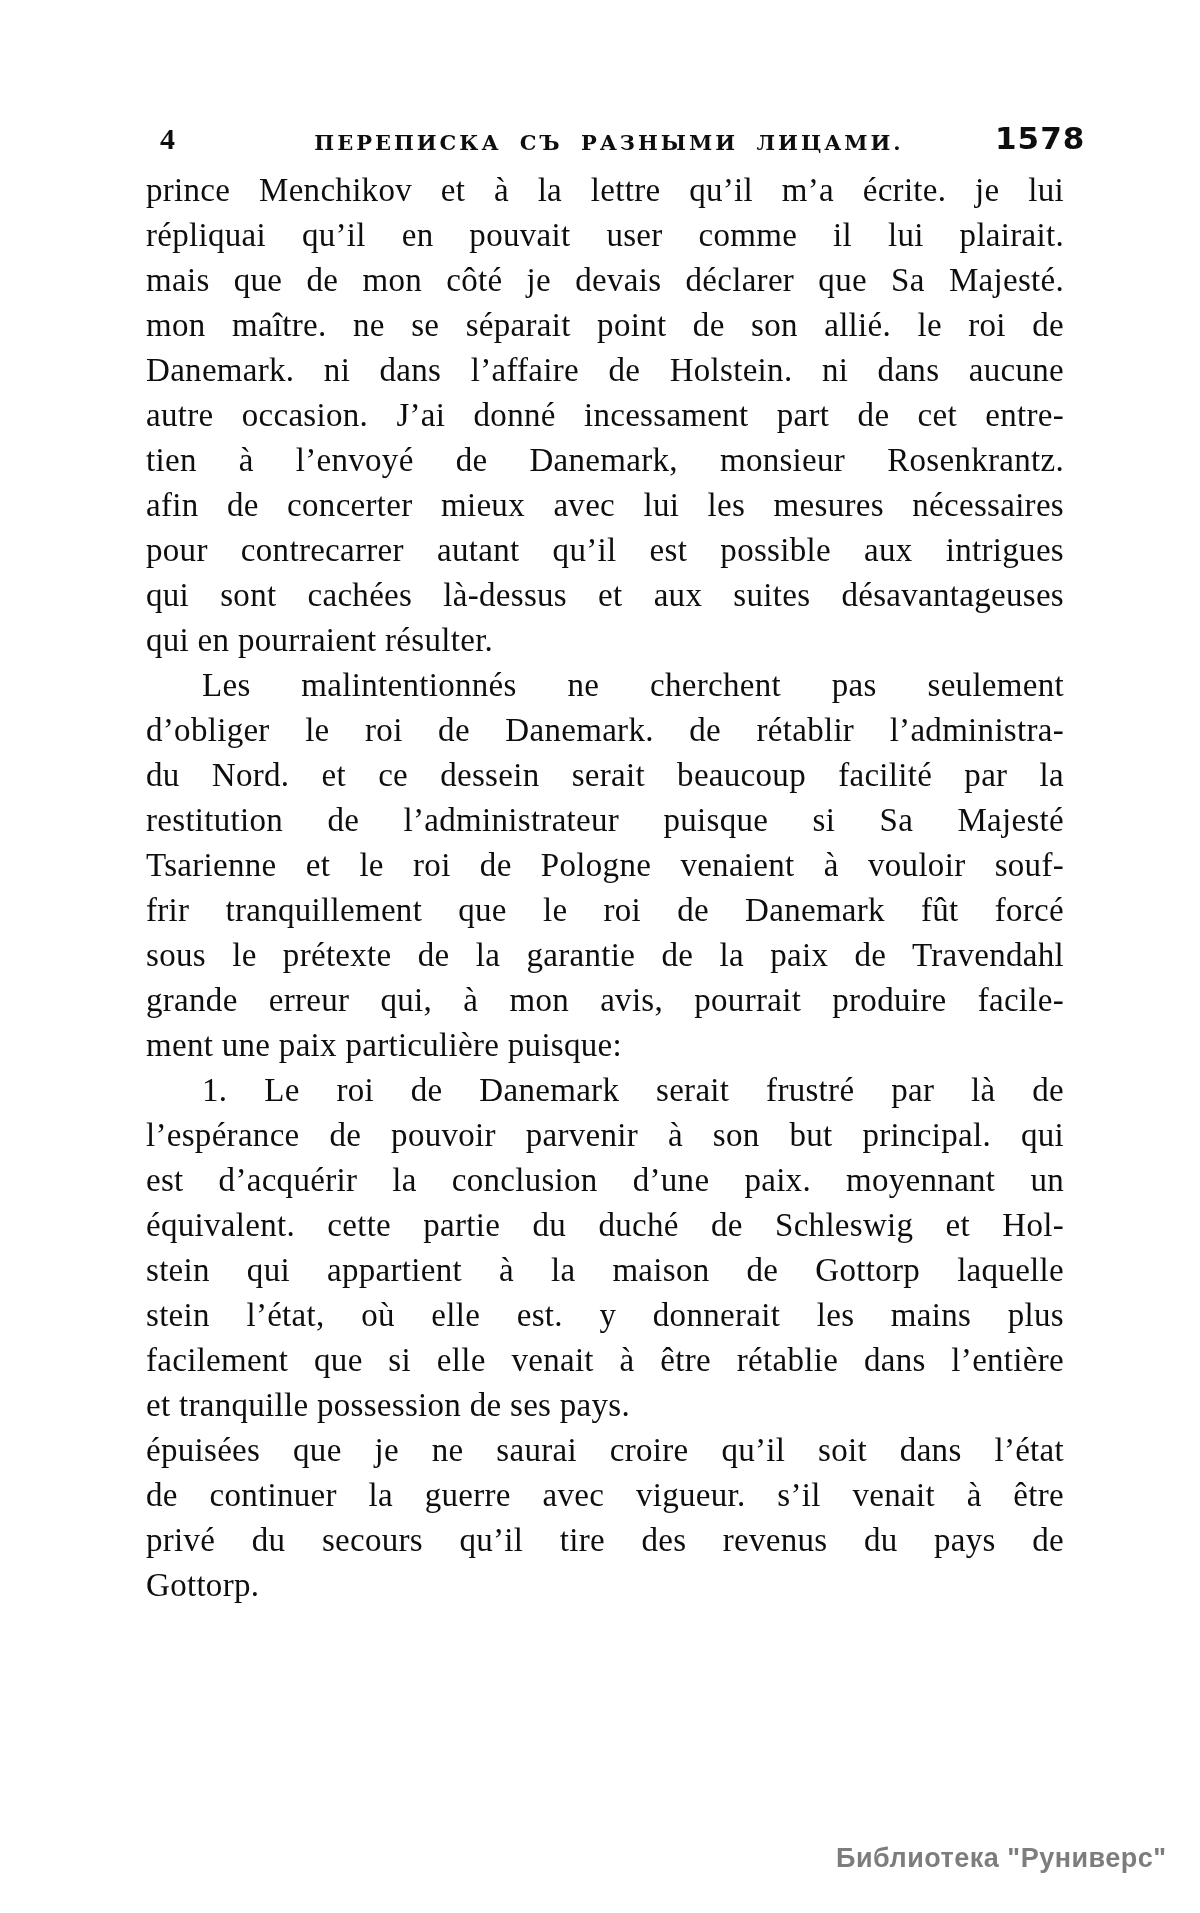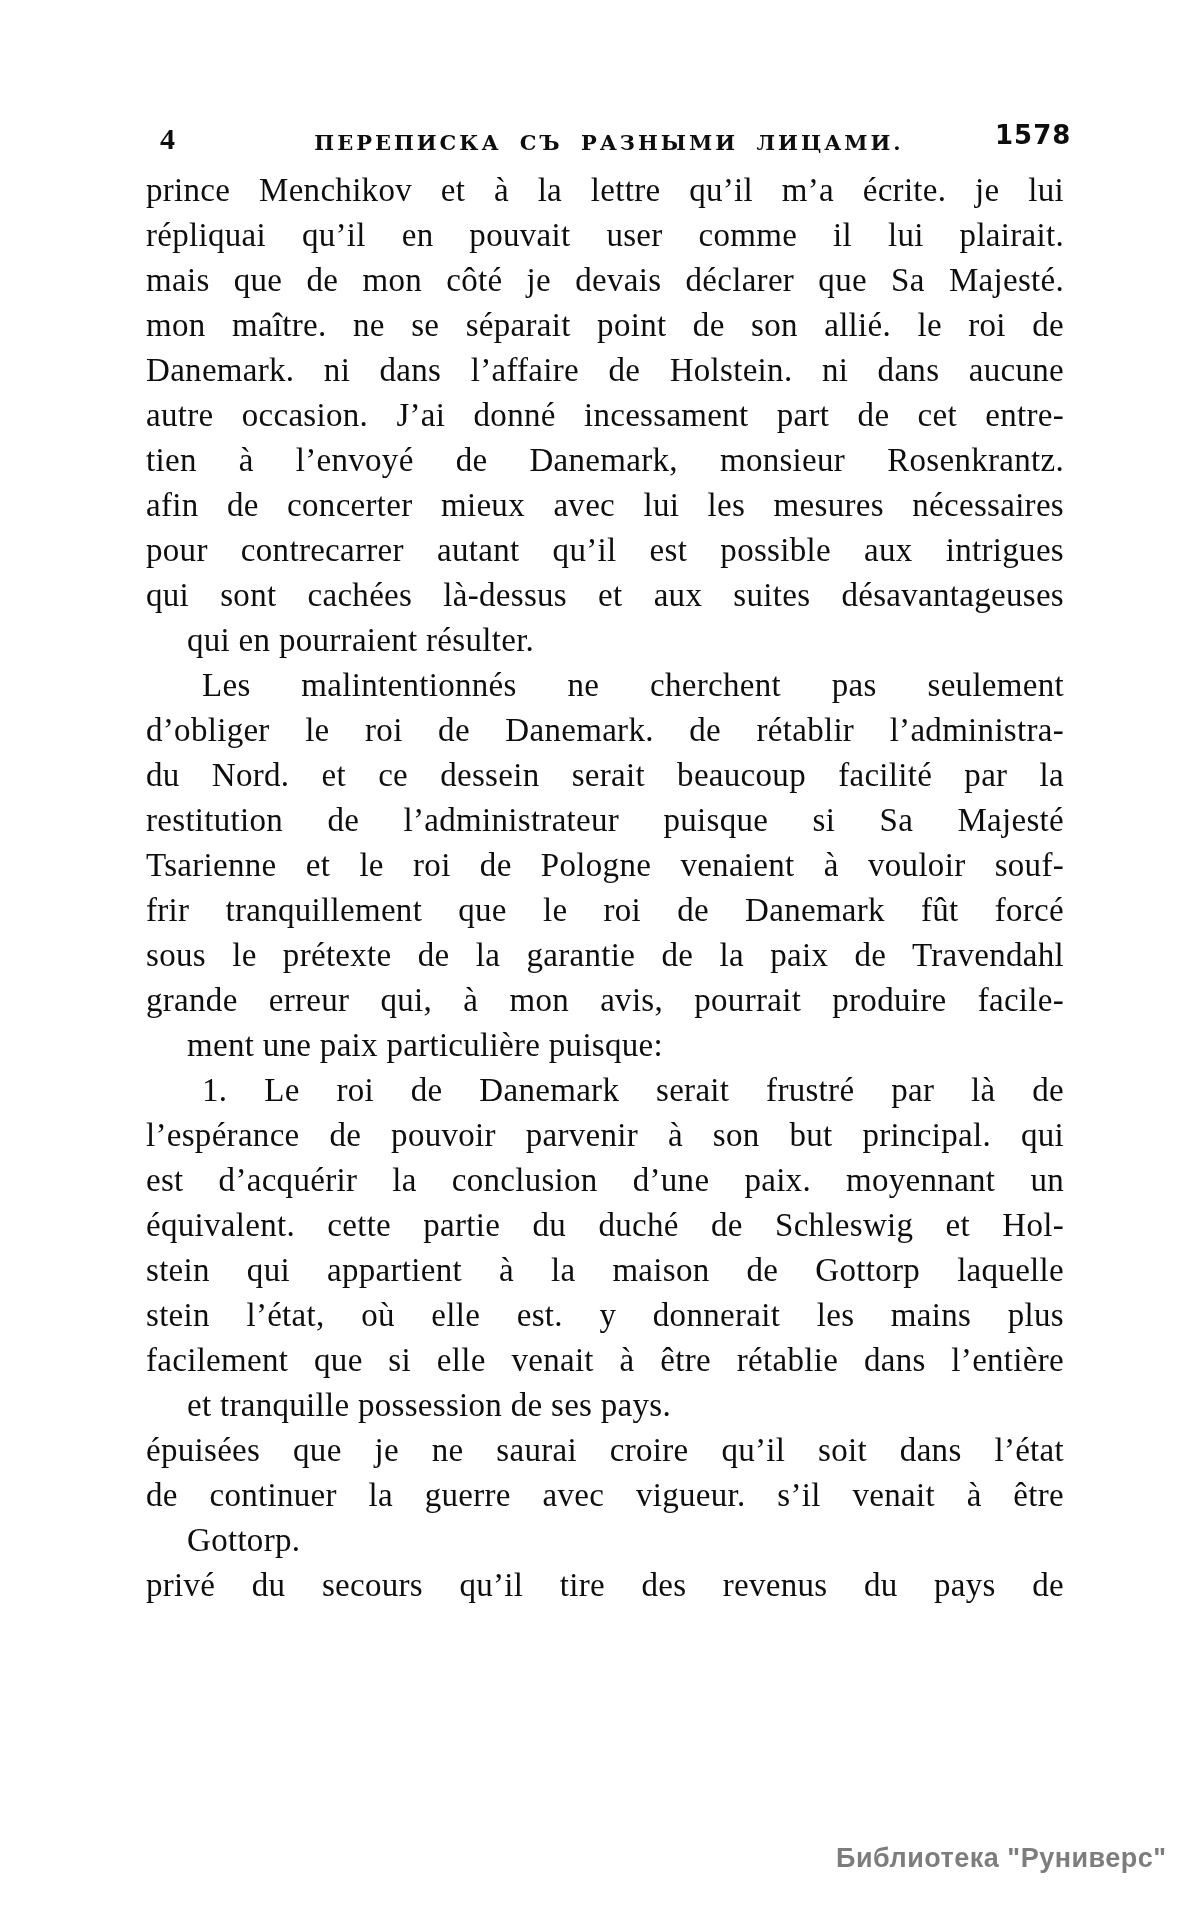"1578" .header-number { font-size: 26px -> 31px }
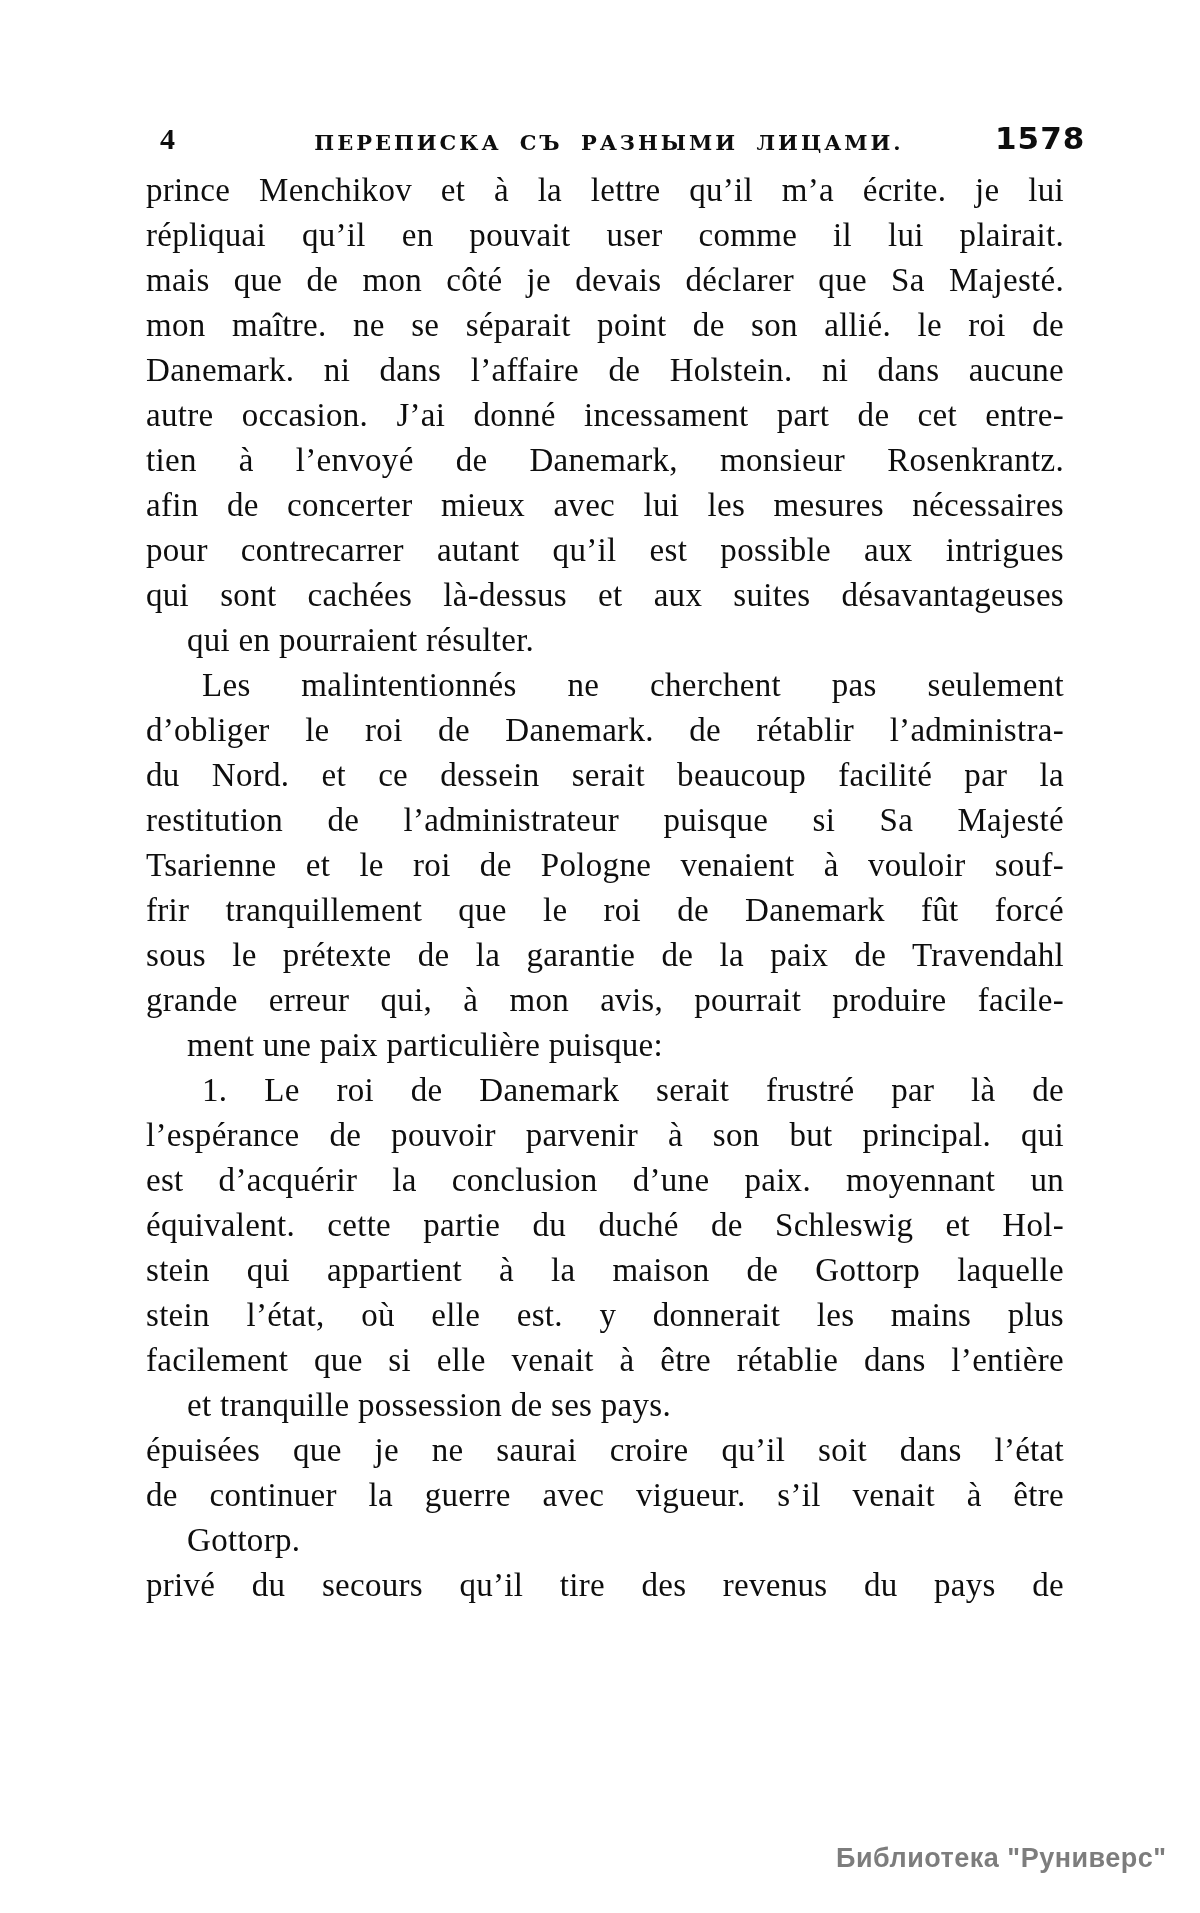"qui en pourraient résulter." .line.last { margin-left: 41px -> none }
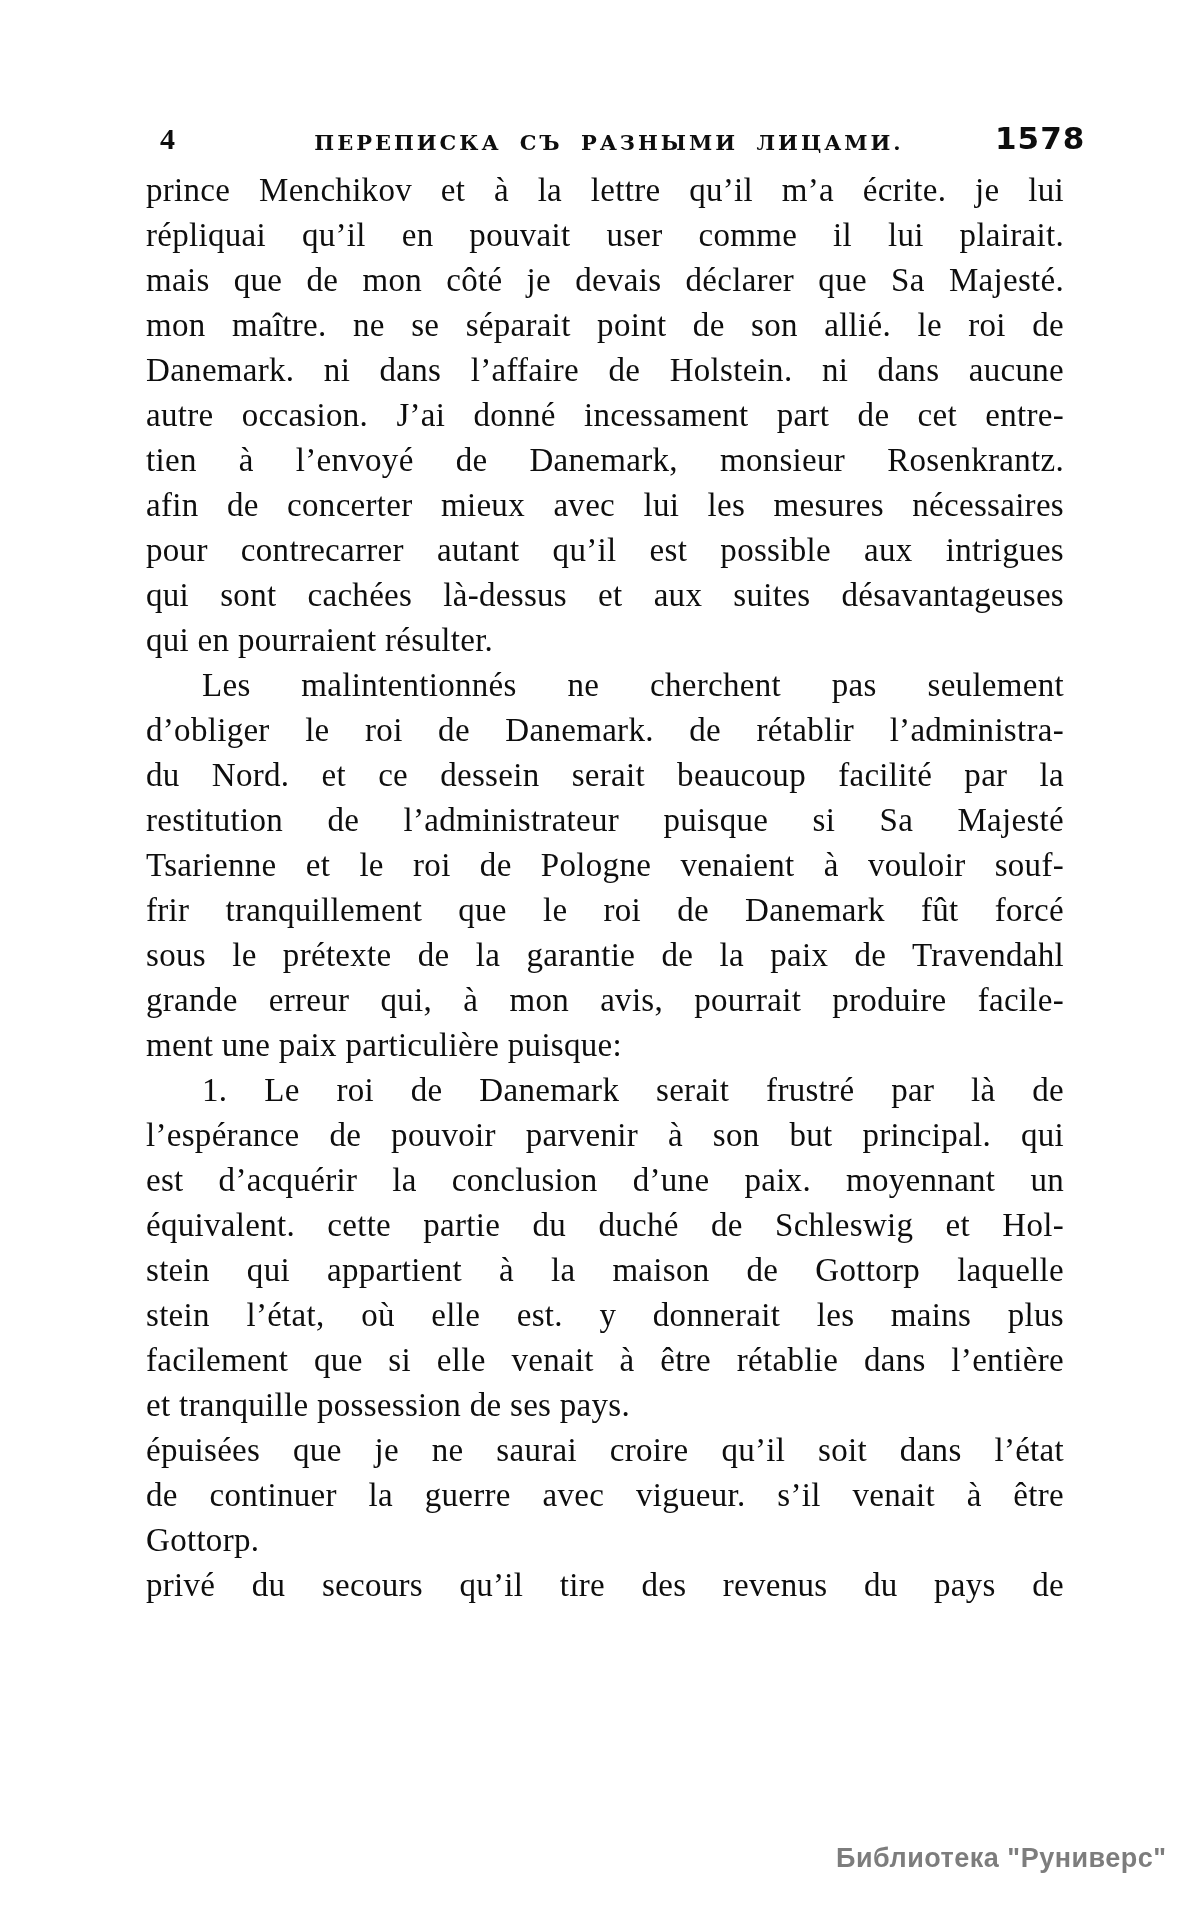"Gottorp." div.line { order: before "privé du secours qu’il tire" -> after "privé du secours qu’il tire" }
